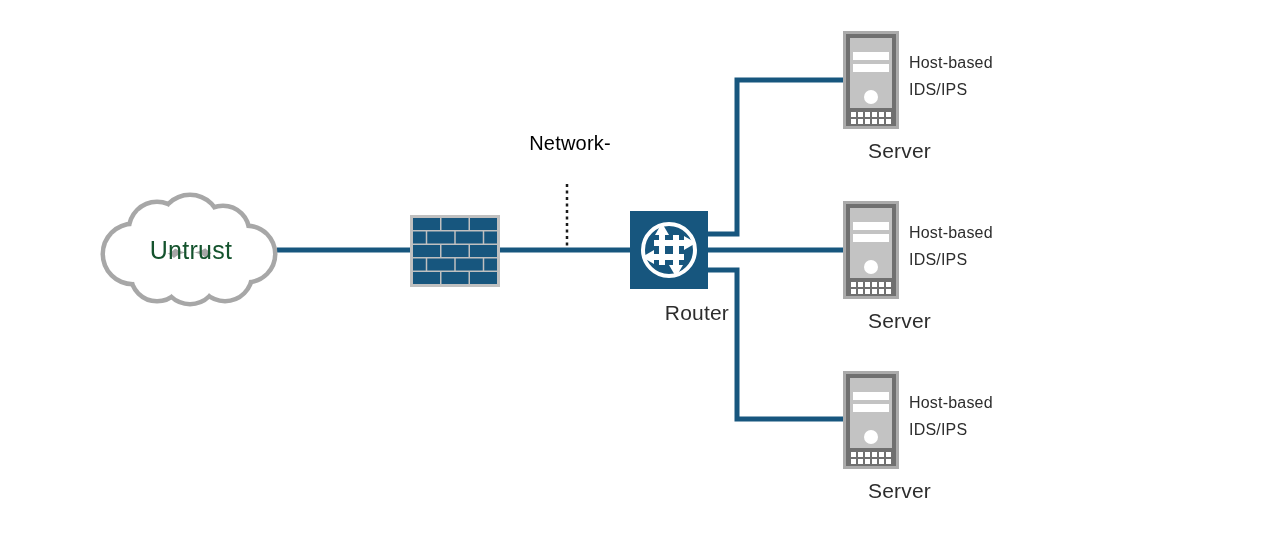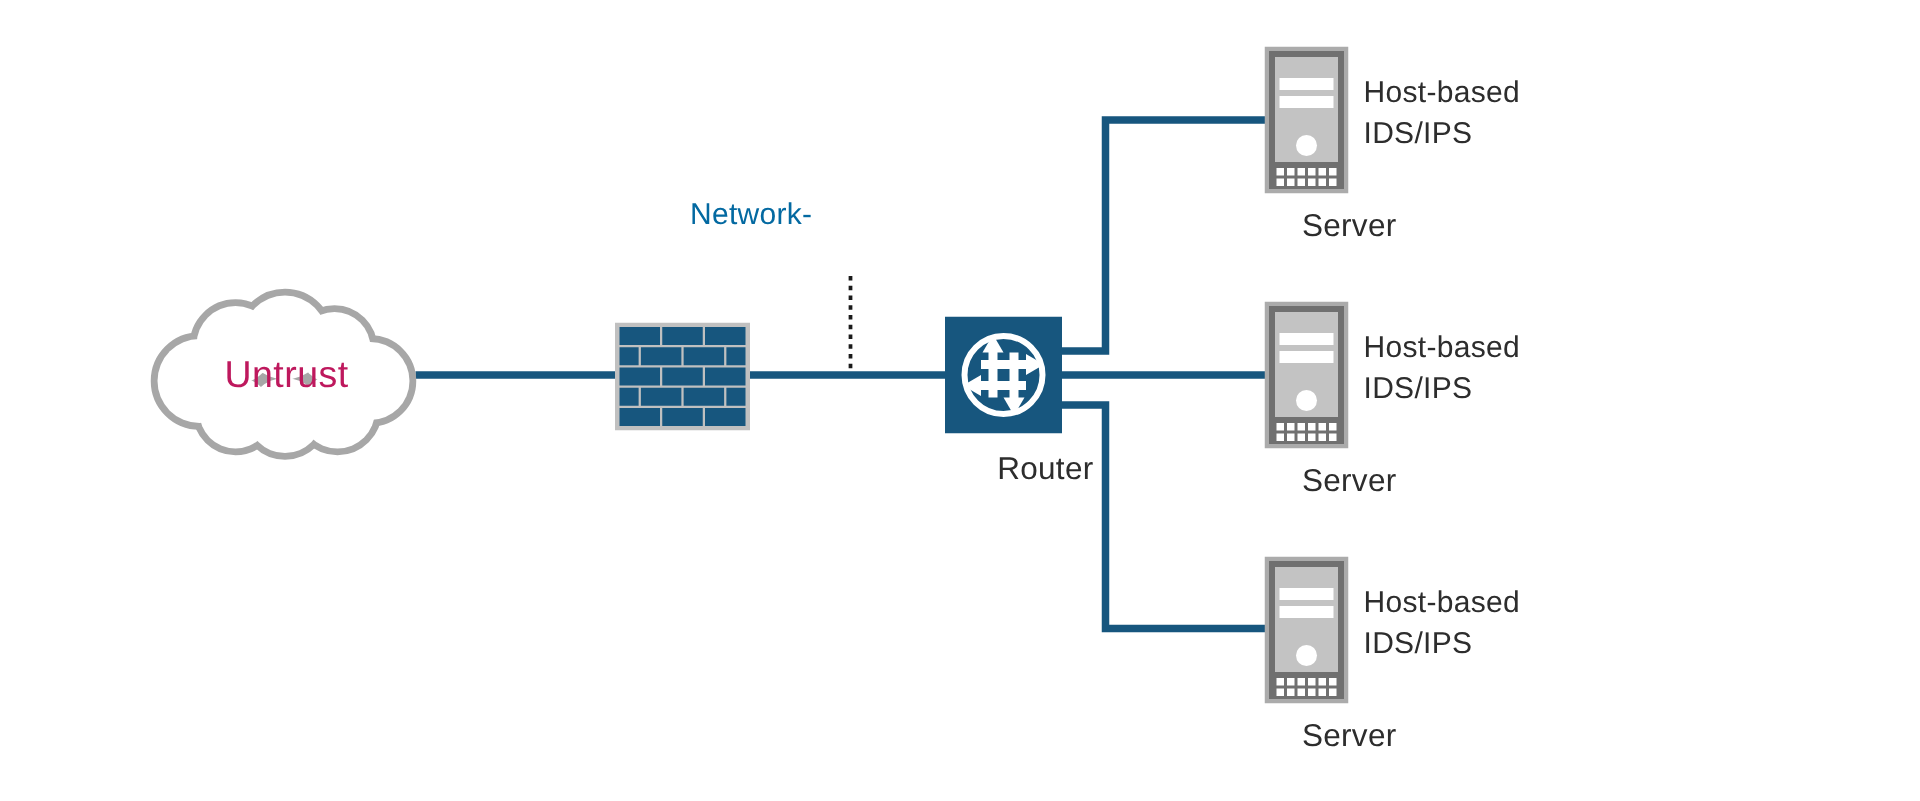"Host-based" .host-annotation { font-size: 20px -> 16px }
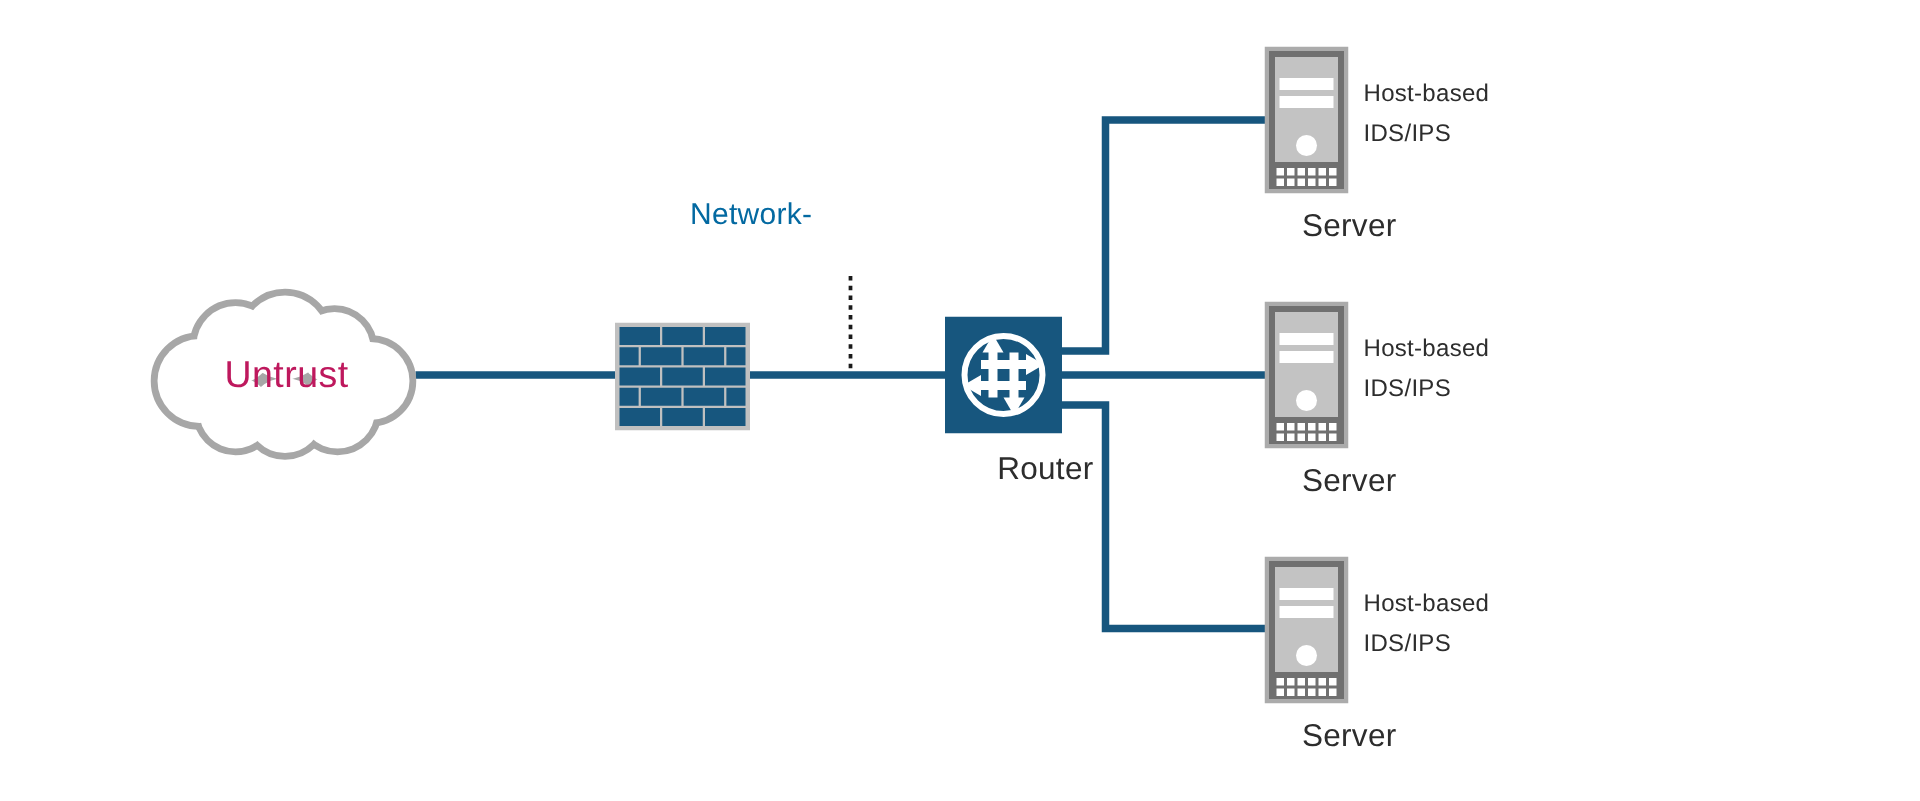"Network-" .network-annotation { color: #0369a1 -> #000000; text-align: none -> center }
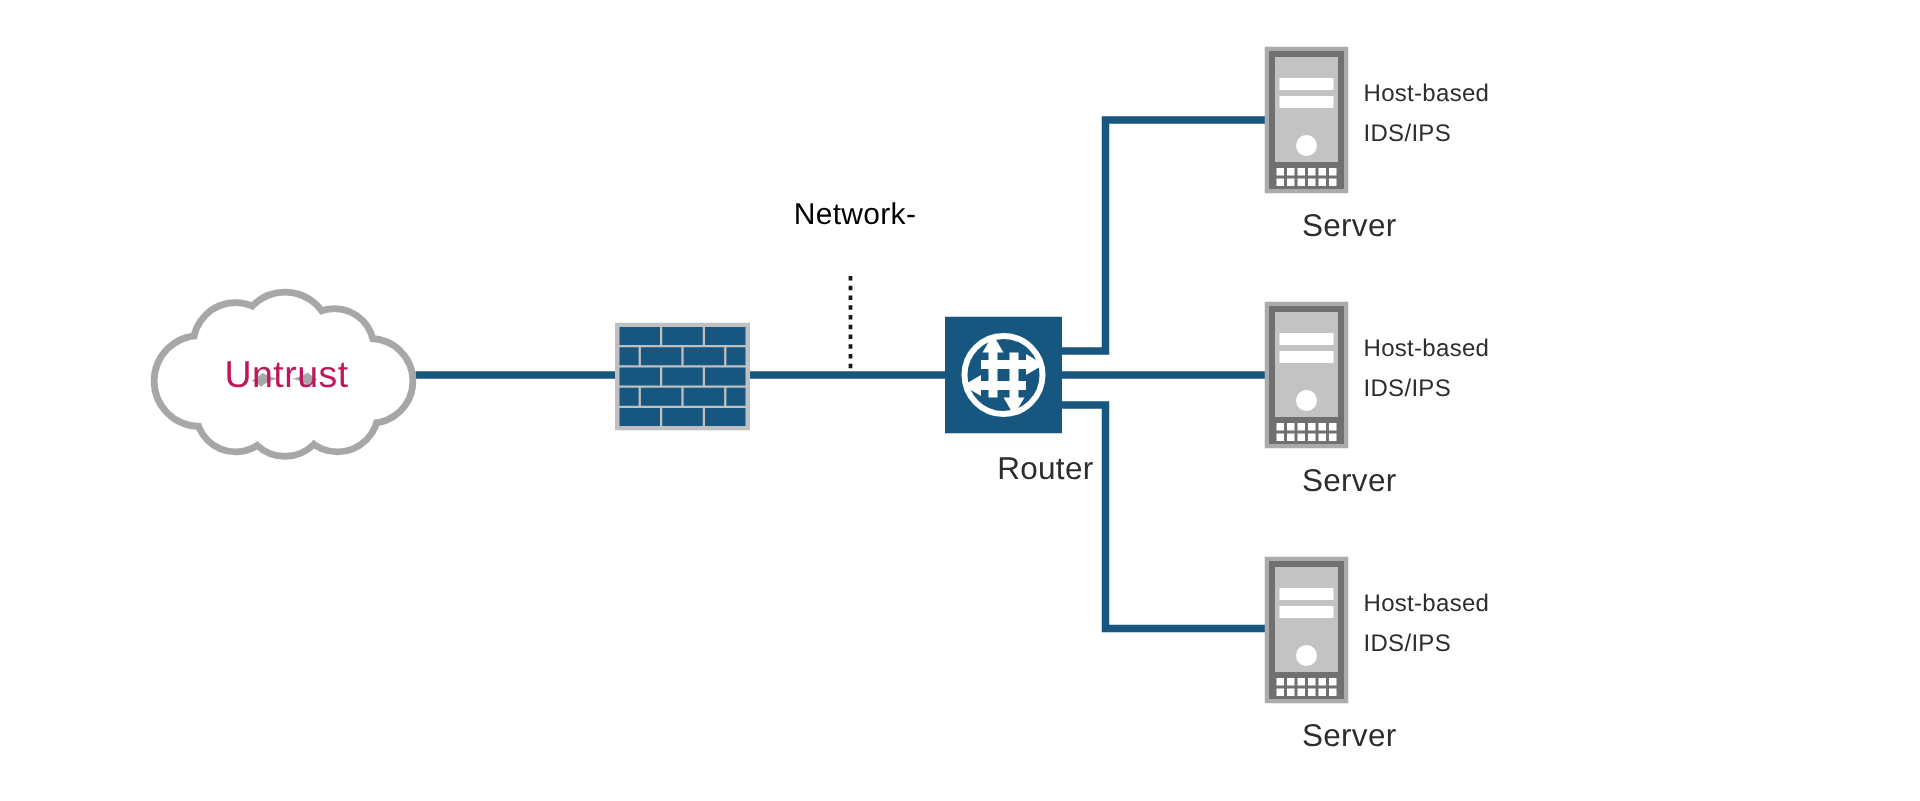"Untrust" .untrust-label { color: #be185d -> #14532d }
